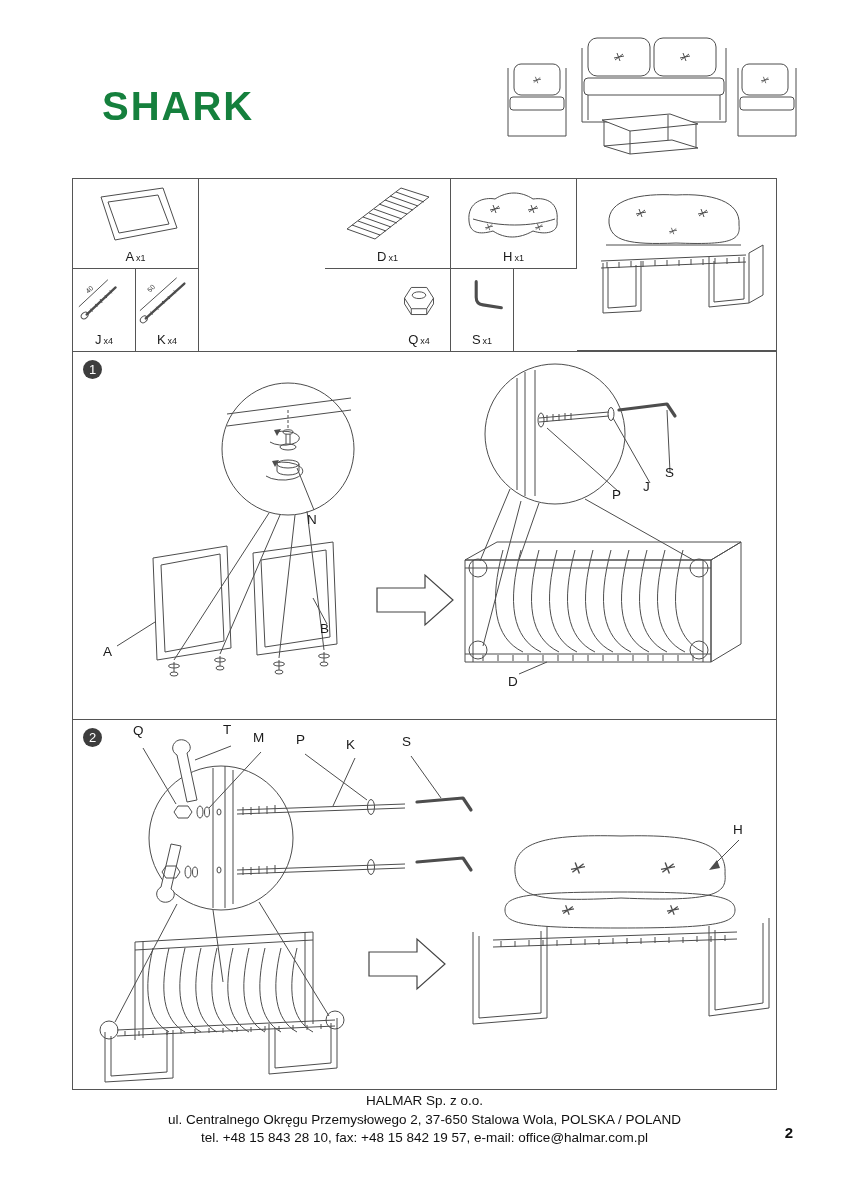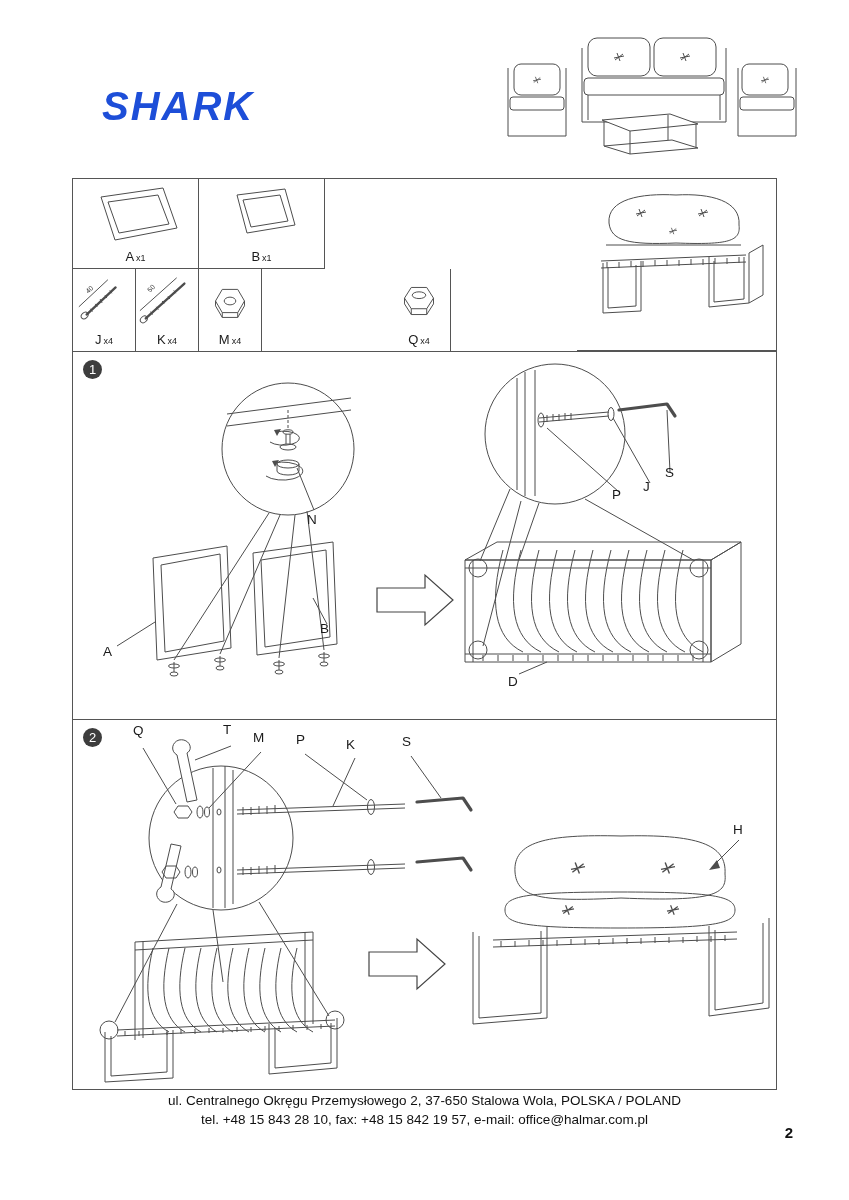"SHARK" .title { color: #1d4ed8 -> #15803d; font-style: italic -> none }
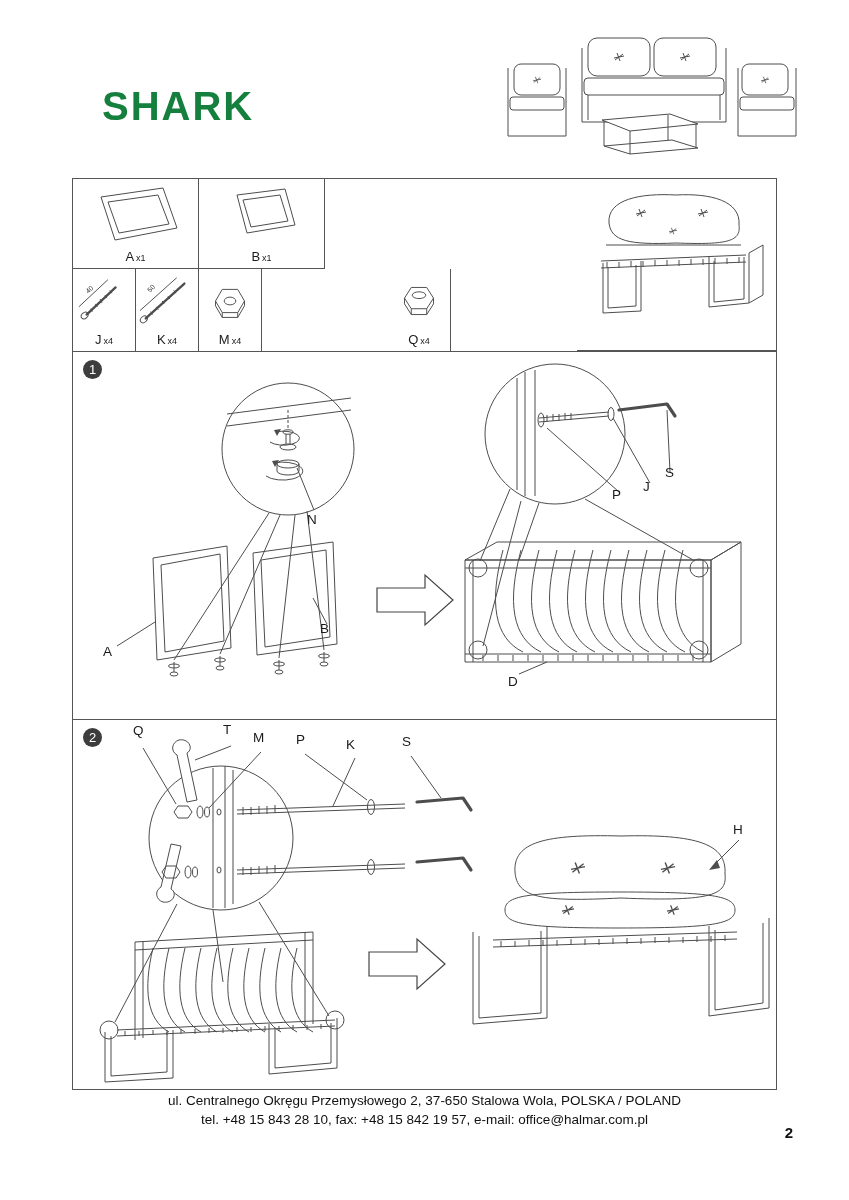"B x1" div.cell { html: <div> <svg> <path></path> <path></path> </svg> <div><span>B</span><span>x1</span></div> </div> -> none }
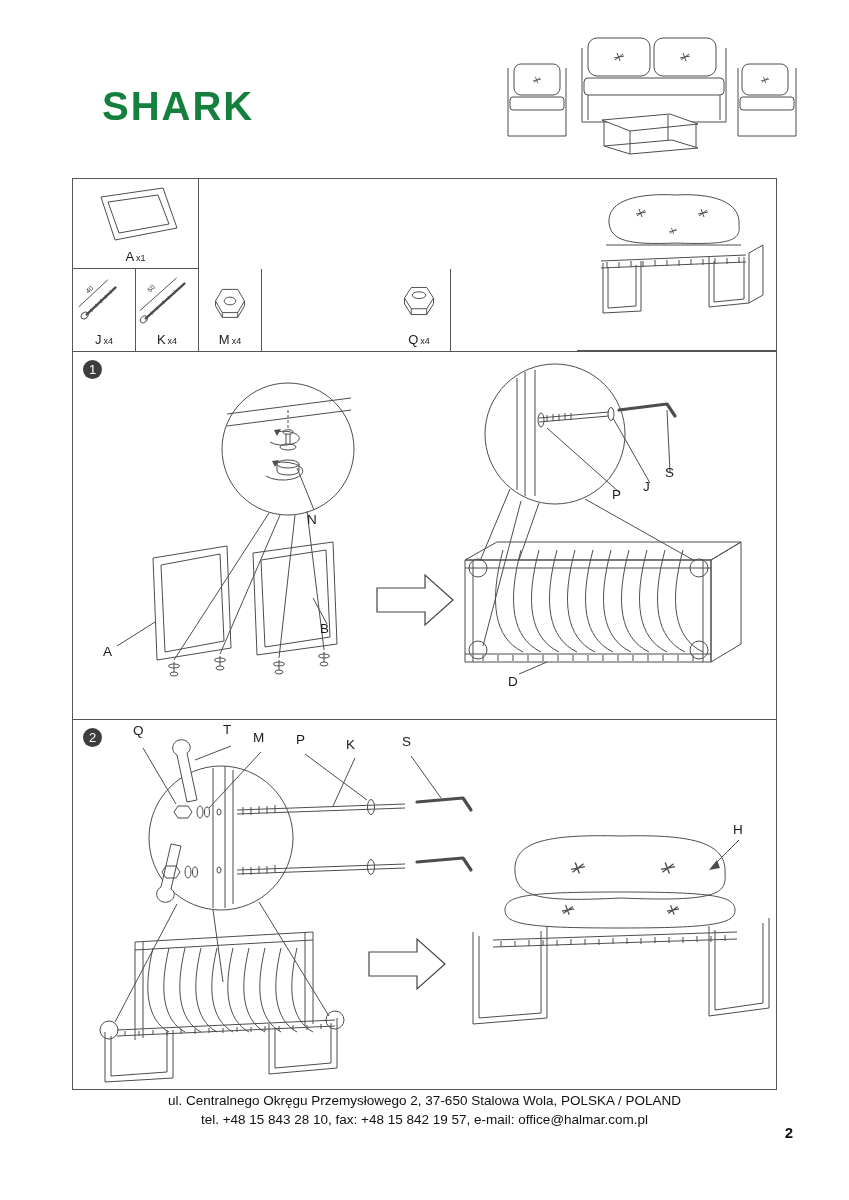"D x1" div.cell { html: none -> <div> <svg> <path></path> <path></path> </svg> <div><span>D</span><span>x1</span></div> </div> }
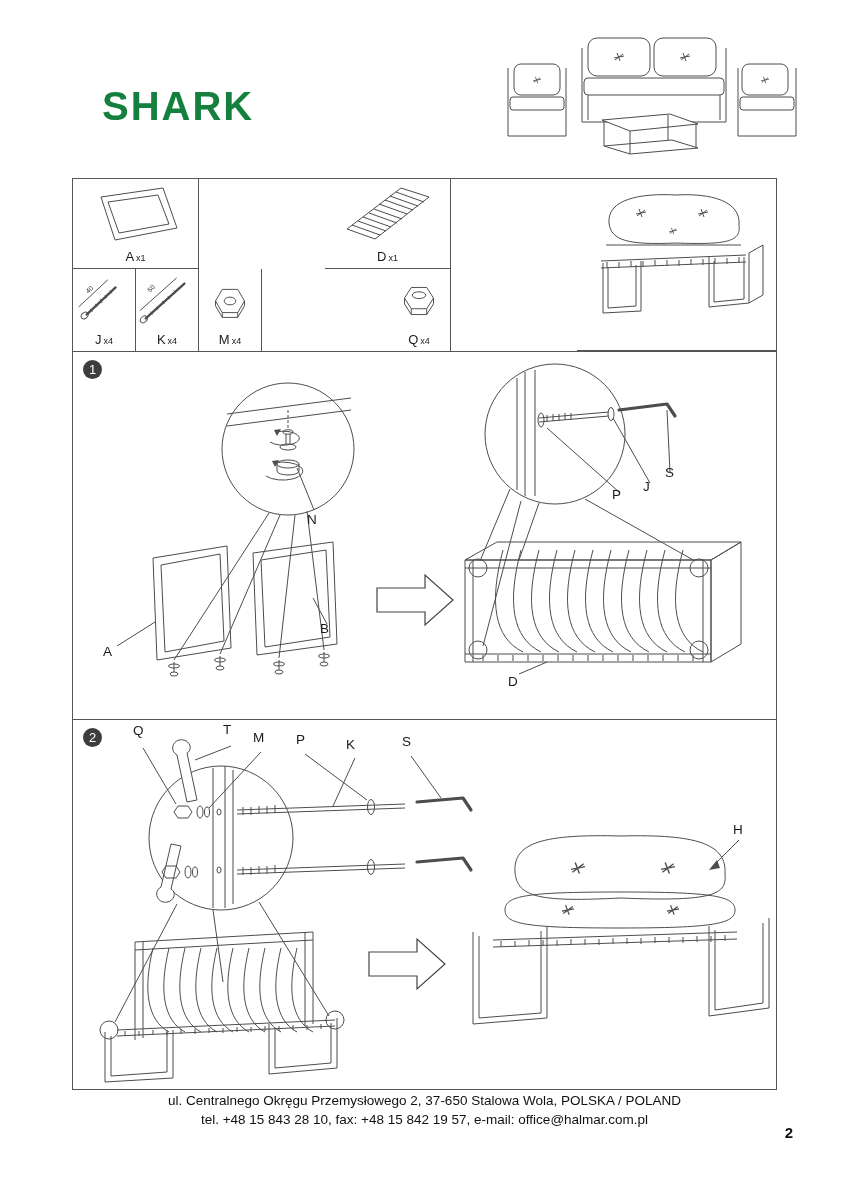"H x1" div.cell { html: none -> <div> <svg> <path></path> <path></path> <use></use> <use></use> <use></use> <use></use> </svg> <div><span>H</span><span>x1</span></div> </div> }
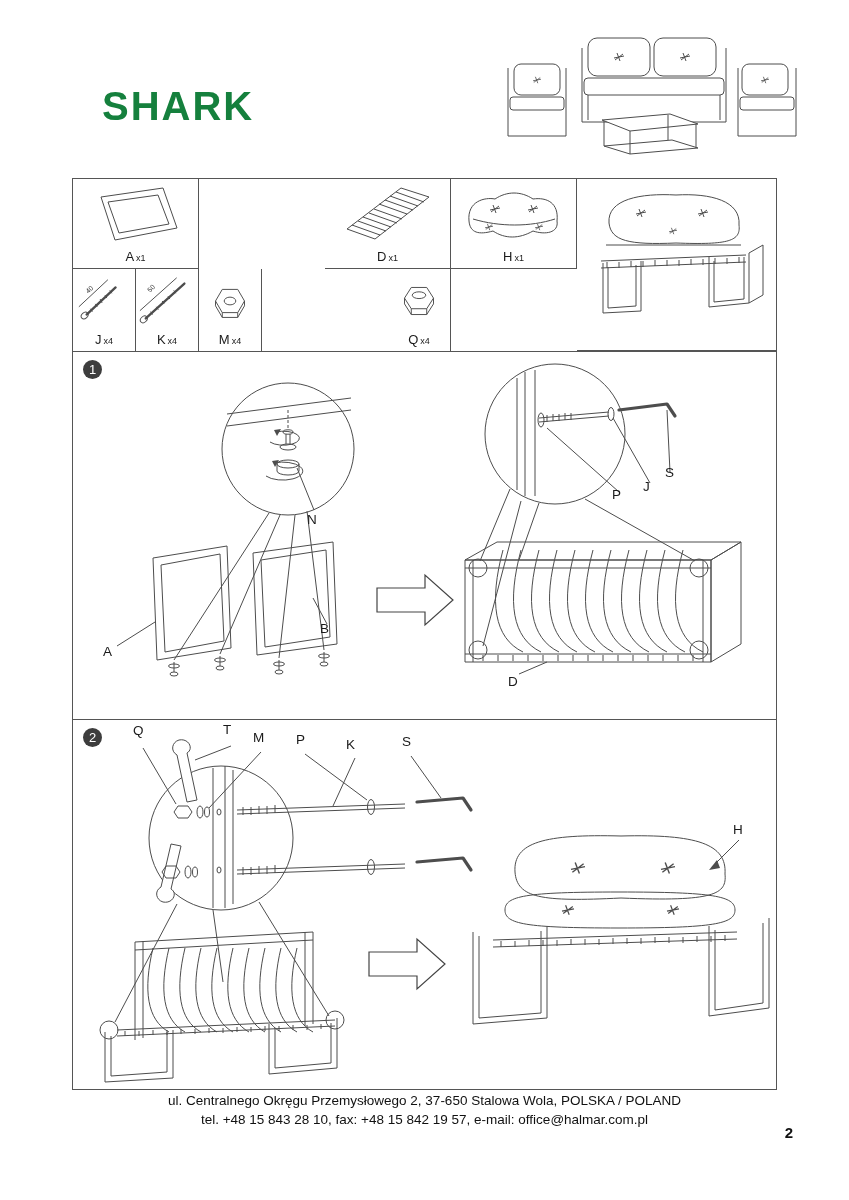"M x4" div.cell { html: <div> <svg> <polygon></polygon> <path></path> <ellipse></ellipse> </svg> <div><span>M</span><span>x4</span></div> </div> -> none }
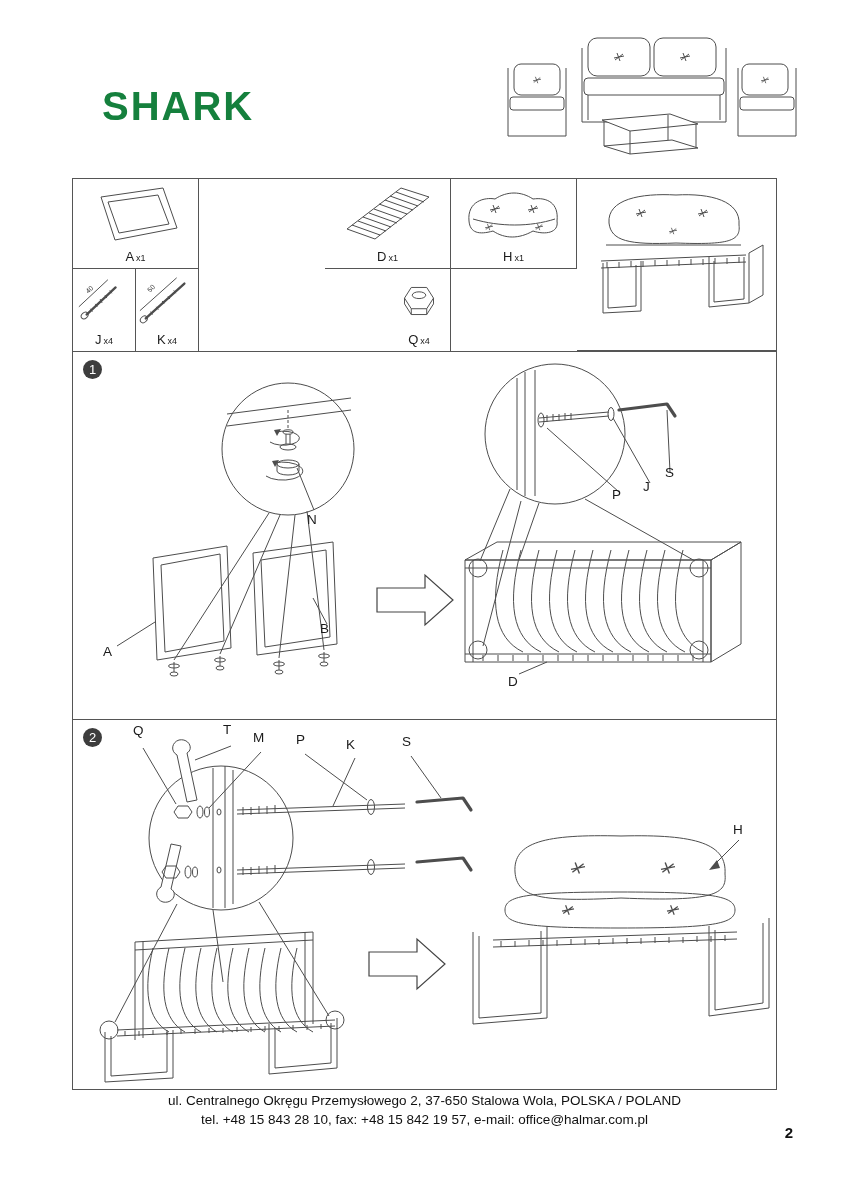"S x1" div.cell { html: none -> <div> <svg> <path></path> </svg> <div><span>S</span><span>x1</span></div> </div> }
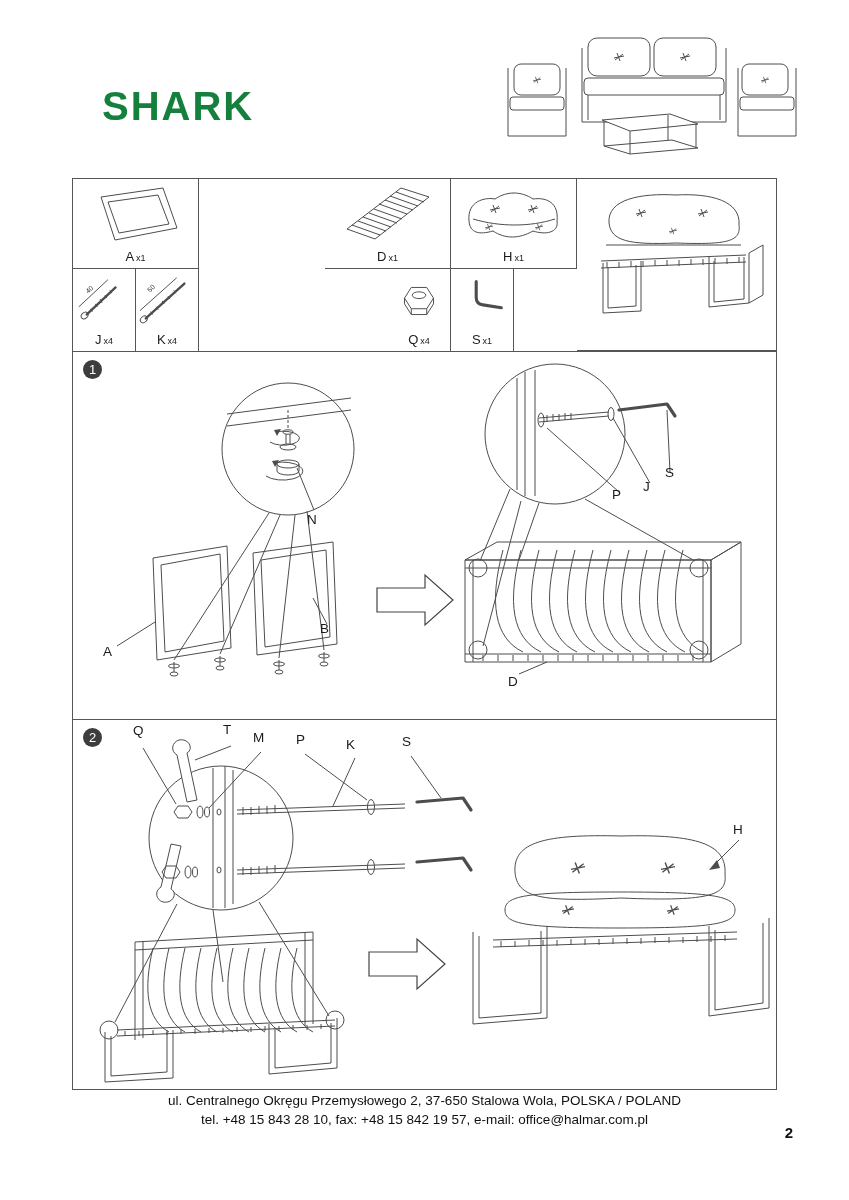"HALMAR Sp. z o.o." div { html: none -> <div>HALMAR Sp. z o.o.</div> }
